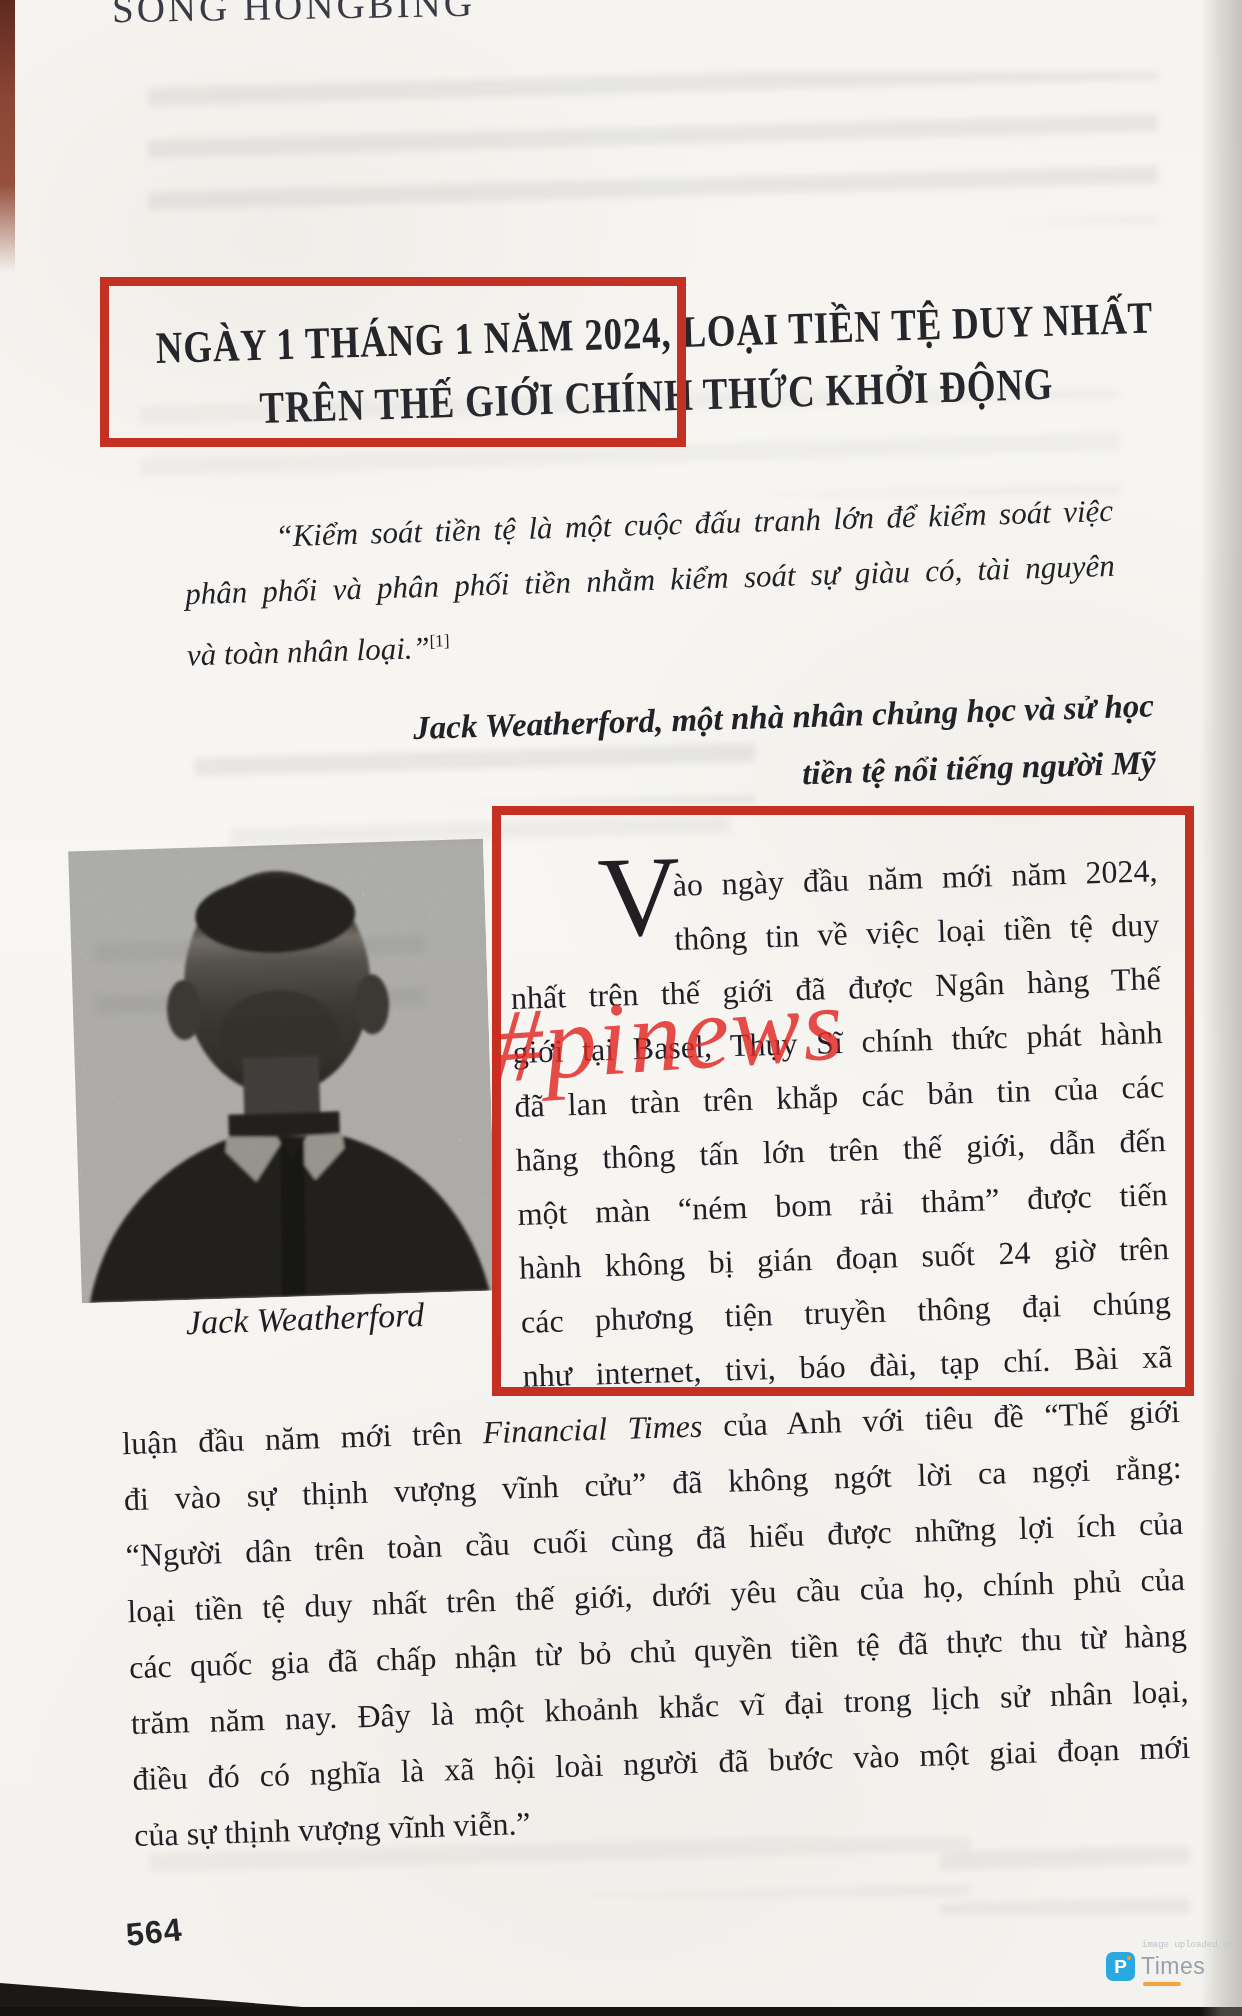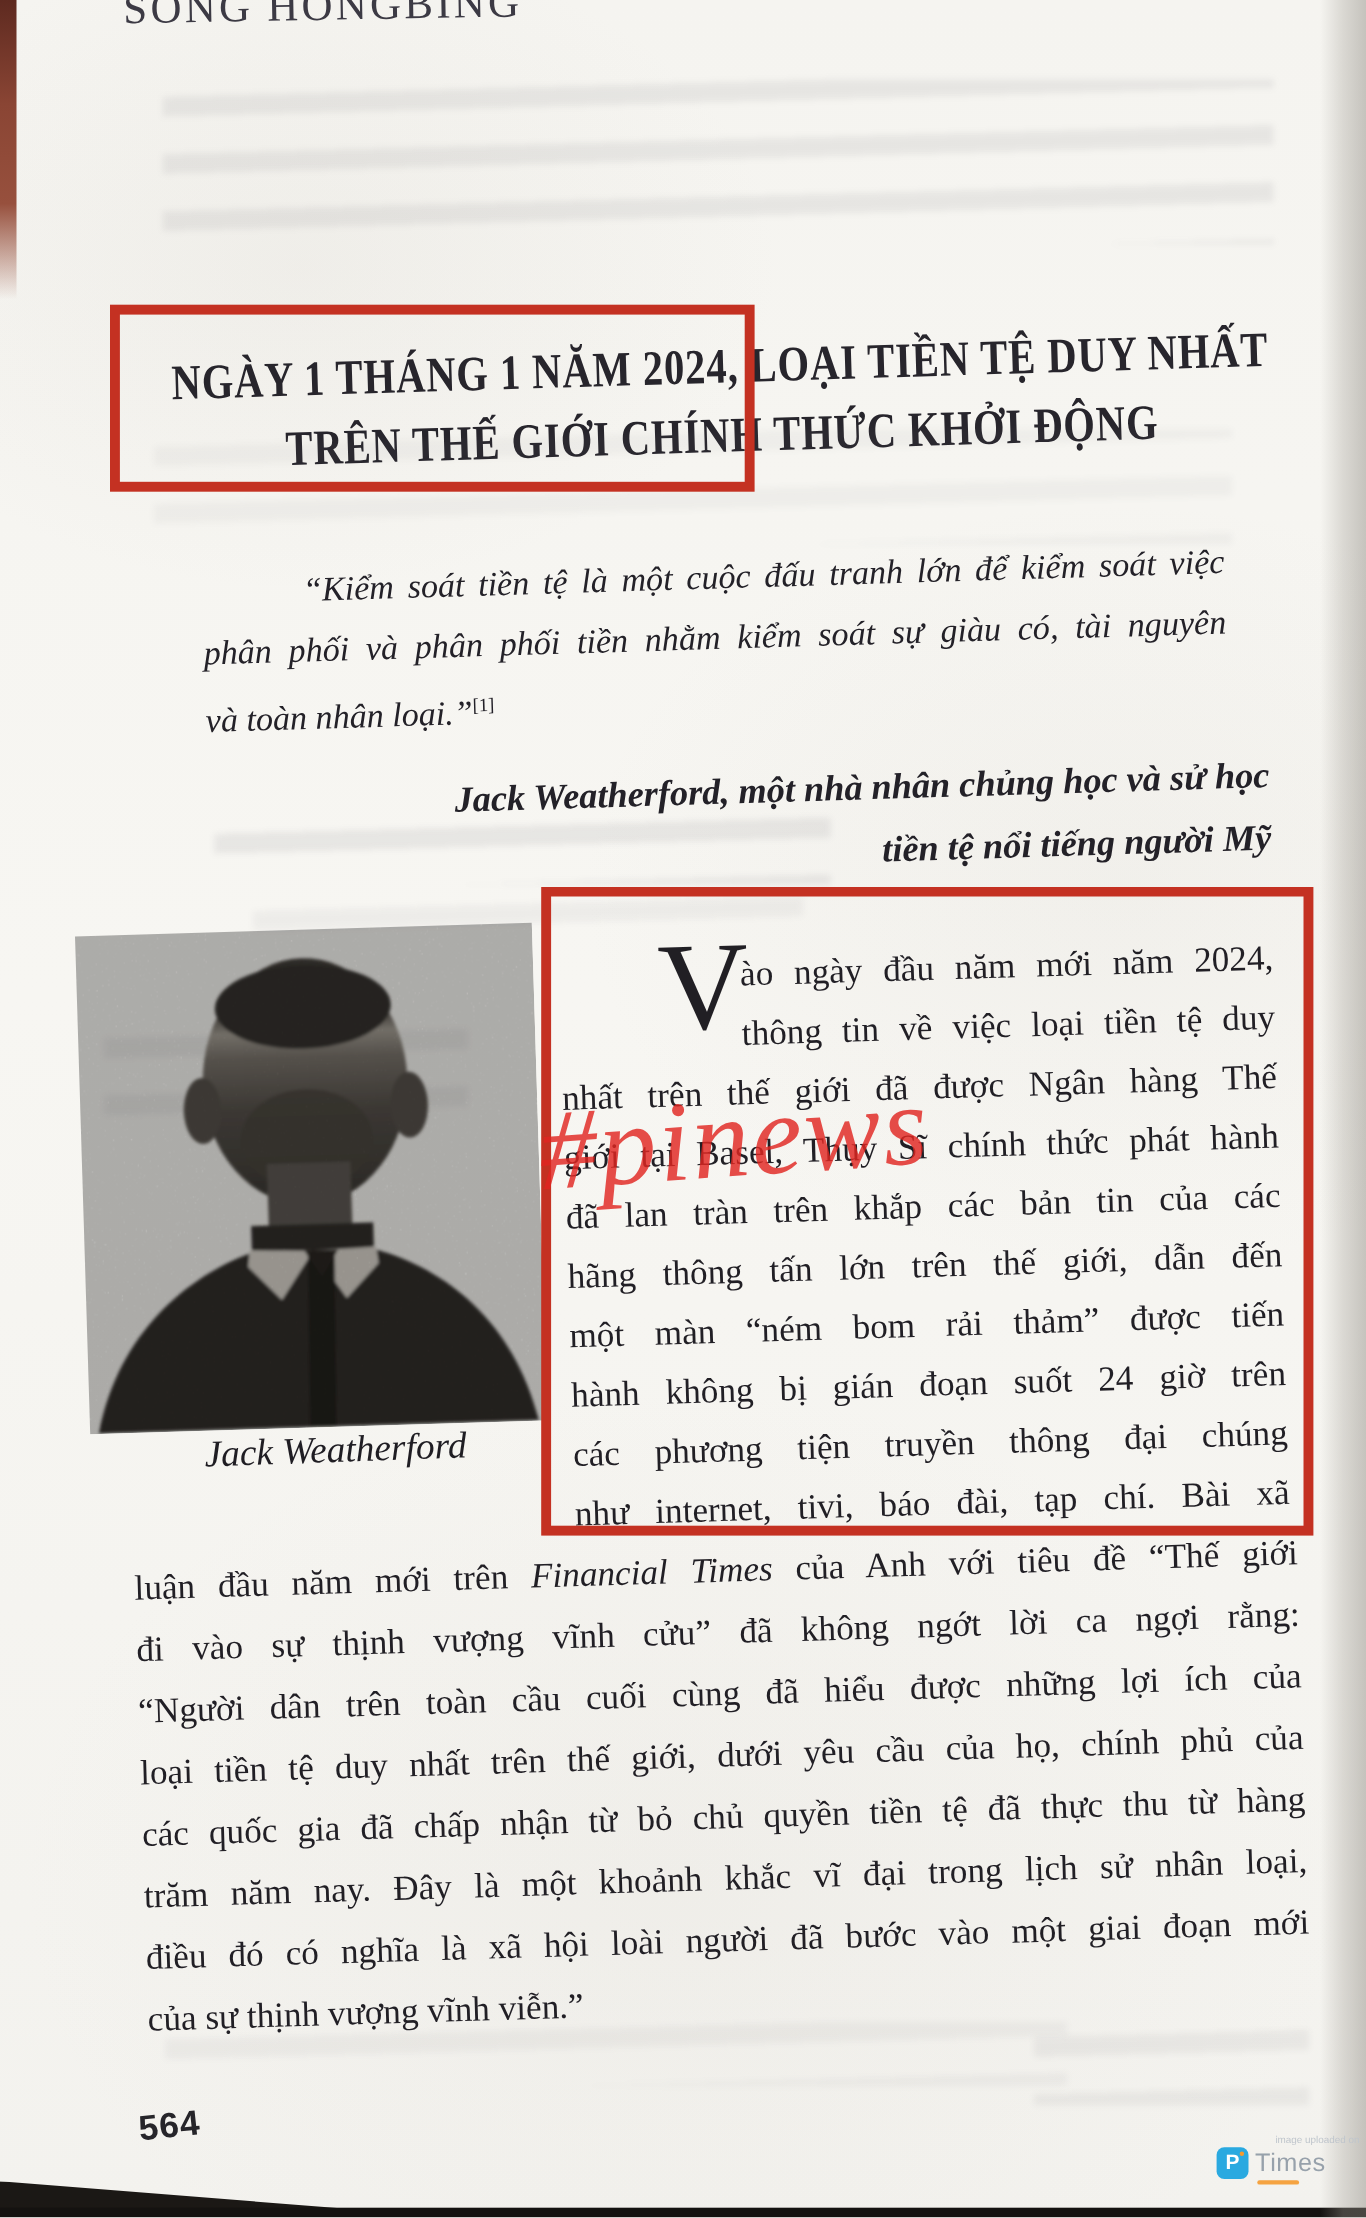"image uploaded on" .pitogo .uploaded { font-family: none -> Liberation Mono, monospace; text-align: right -> left }
